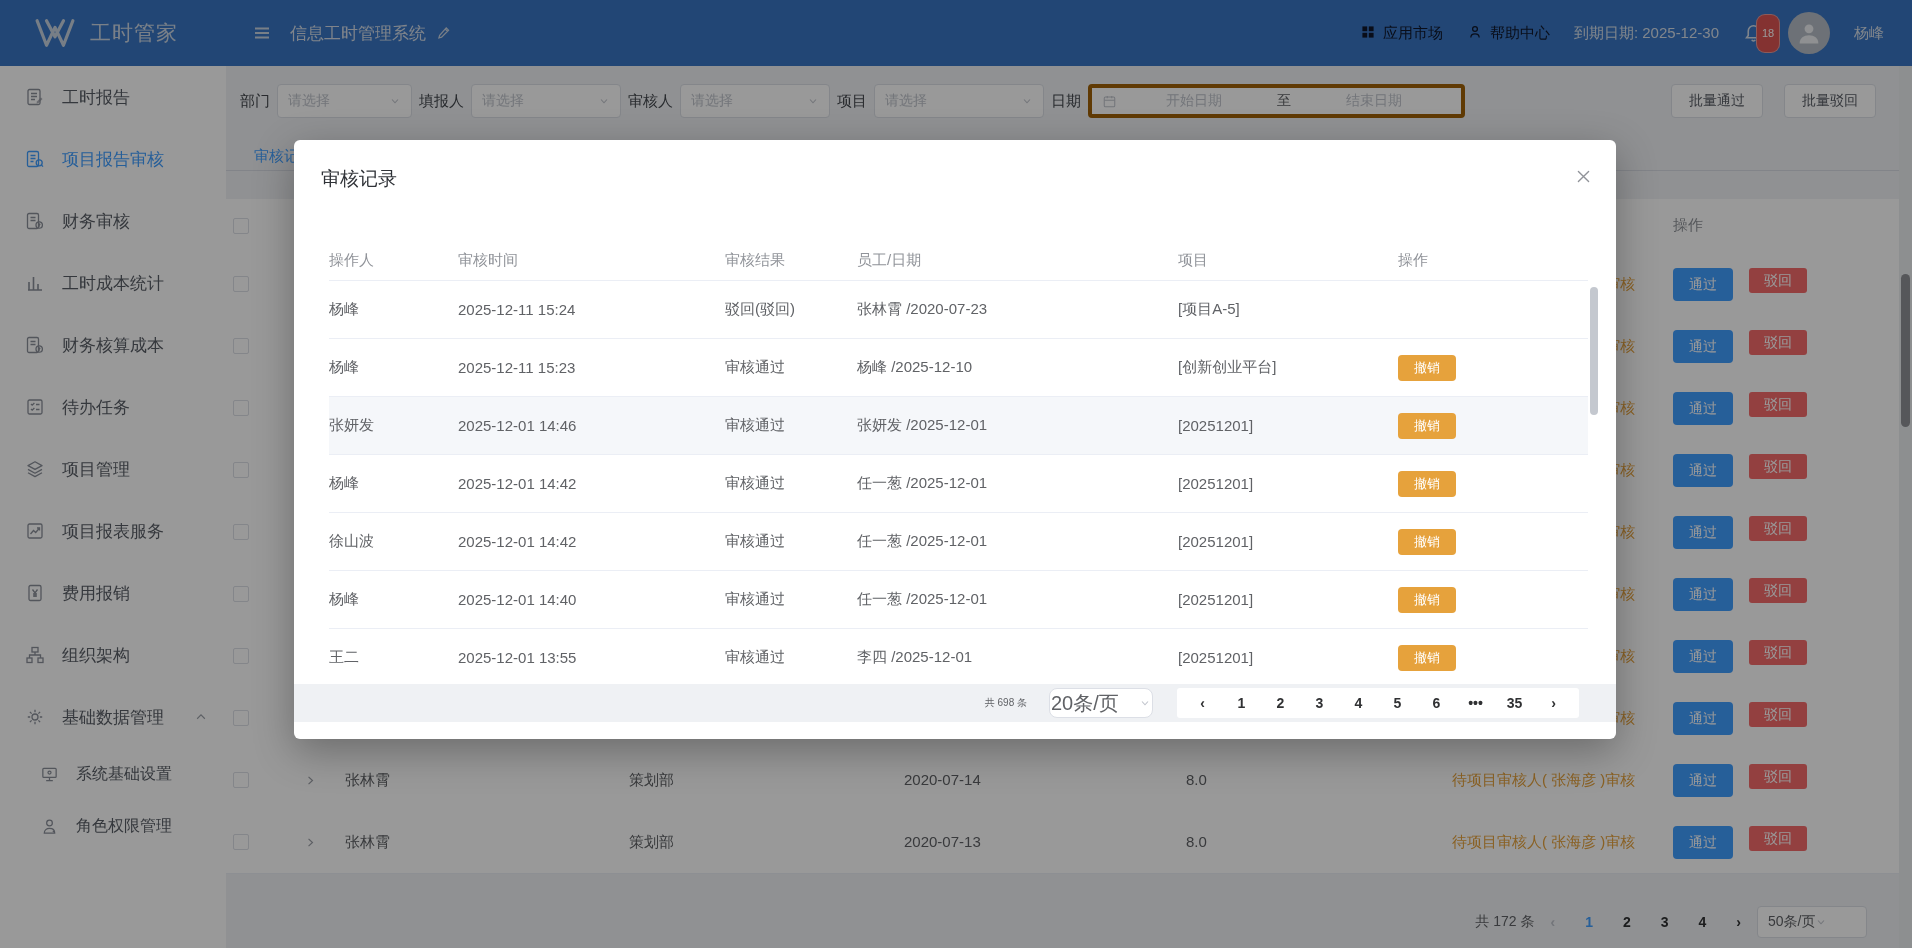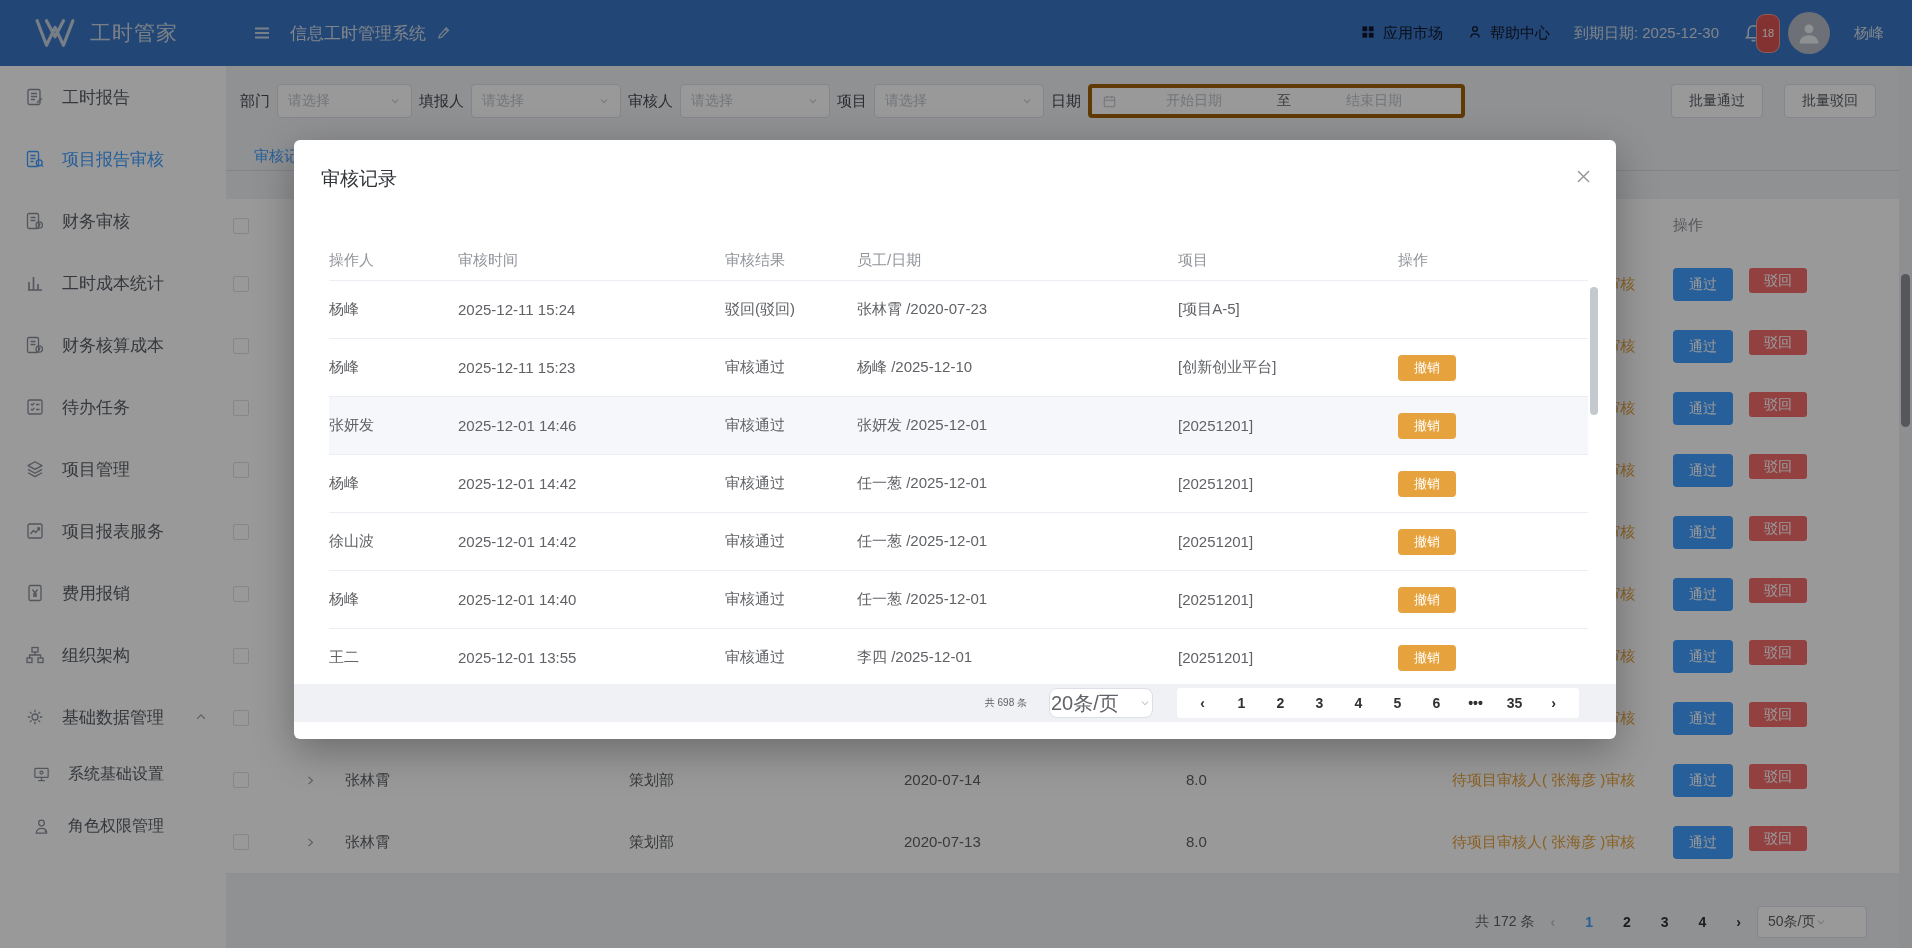"系统基础设置" .sb-sub { padding-left: 32px -> 40px }
